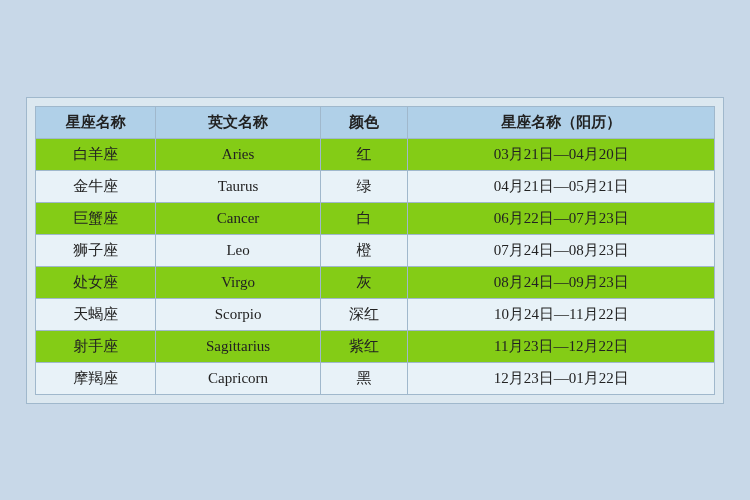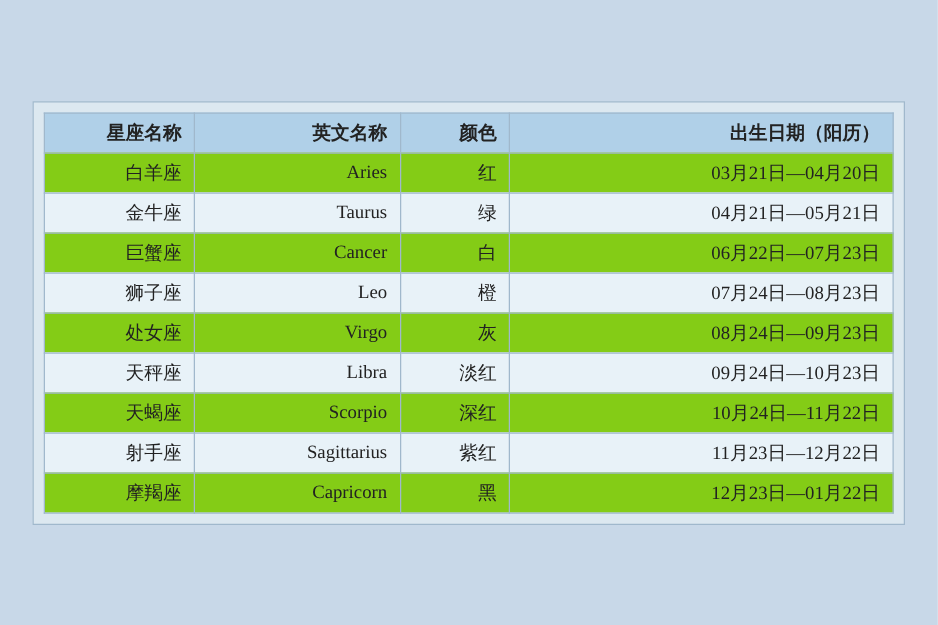"星座名称" th, td { text-align: right -> center }
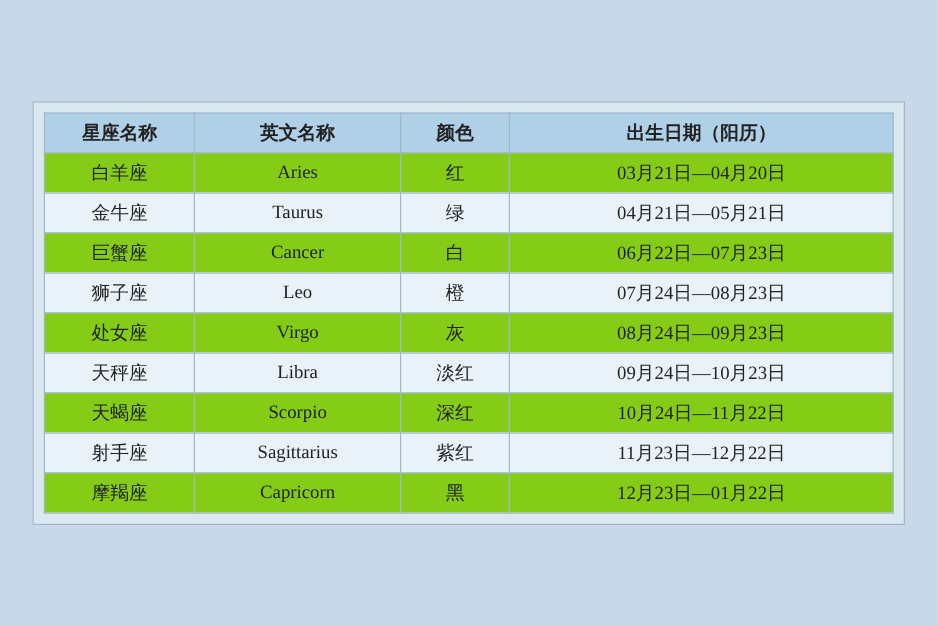"出生日期（阳历）" th.col-date { text: 出生日期 -> 星座名称 }
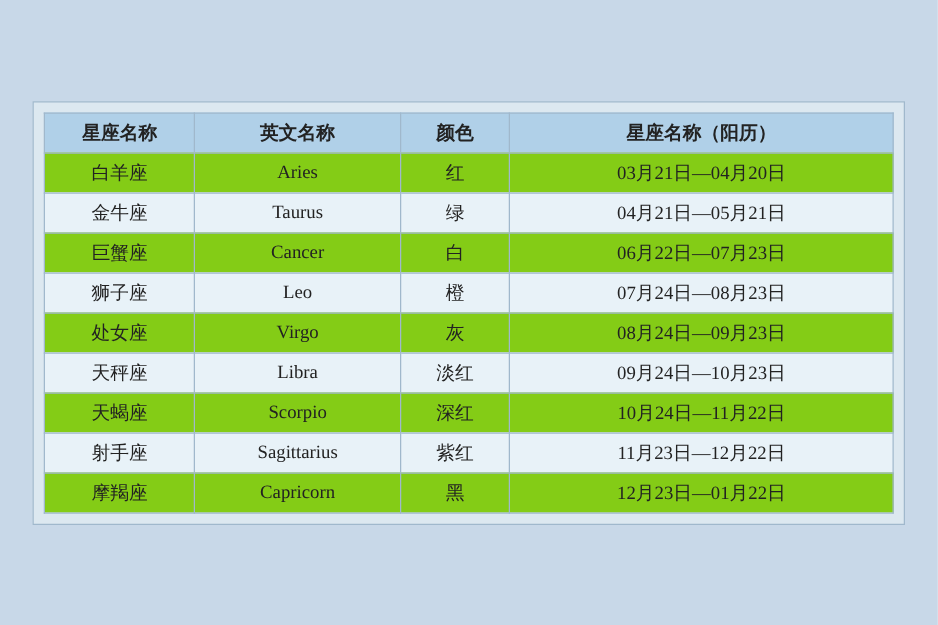"天秤座" tr { html: <tr> <td>天秤座</td> <td>Libra</td> <td>淡红</td> <td>09月24日—10月23日</td> </tr> -> none }
